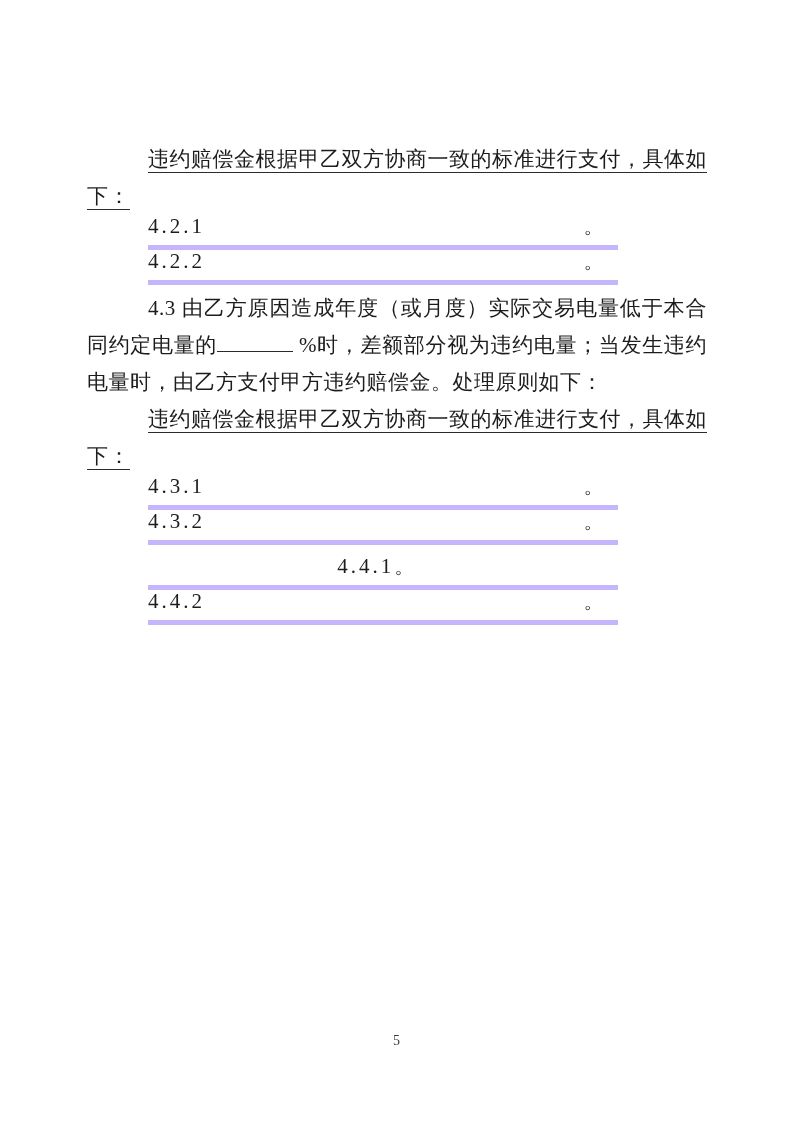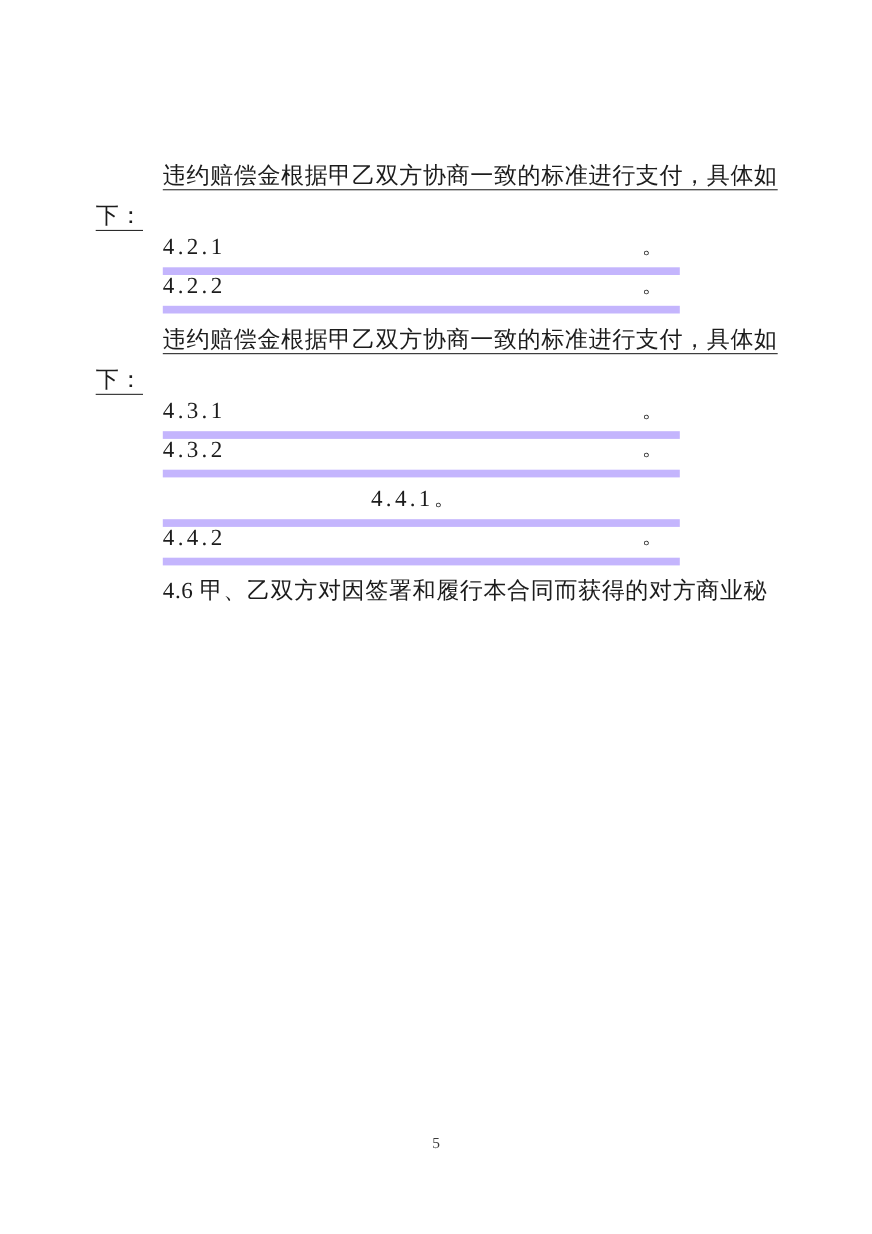"4.2.1" .blank-item { border-bottom: 7px solid #c4b5fd -> 5px solid #c4b5fd }
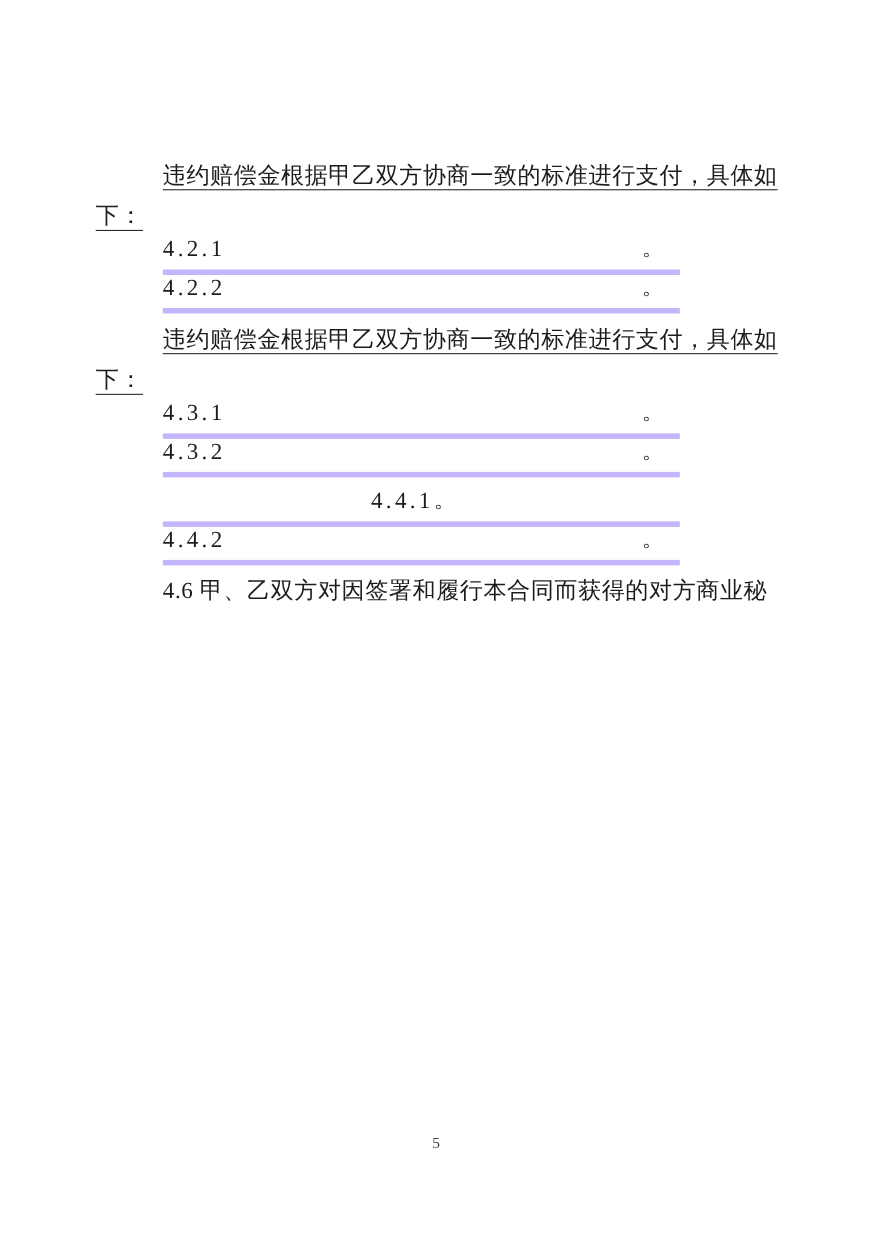"4.3 由乙方原因造成年度（或月度）实际交易电量低于本合同约定电量的" p.para { html: none -> <p><span>4.3 由乙方原因造成年度（或月度）实际交易电量低于本合同约定电量的</span><span></span><span> %时，差额部分视为违约电量；当发生违约电量时，由乙方支付甲方违约赔偿金。处理原则如下：</span></p> }
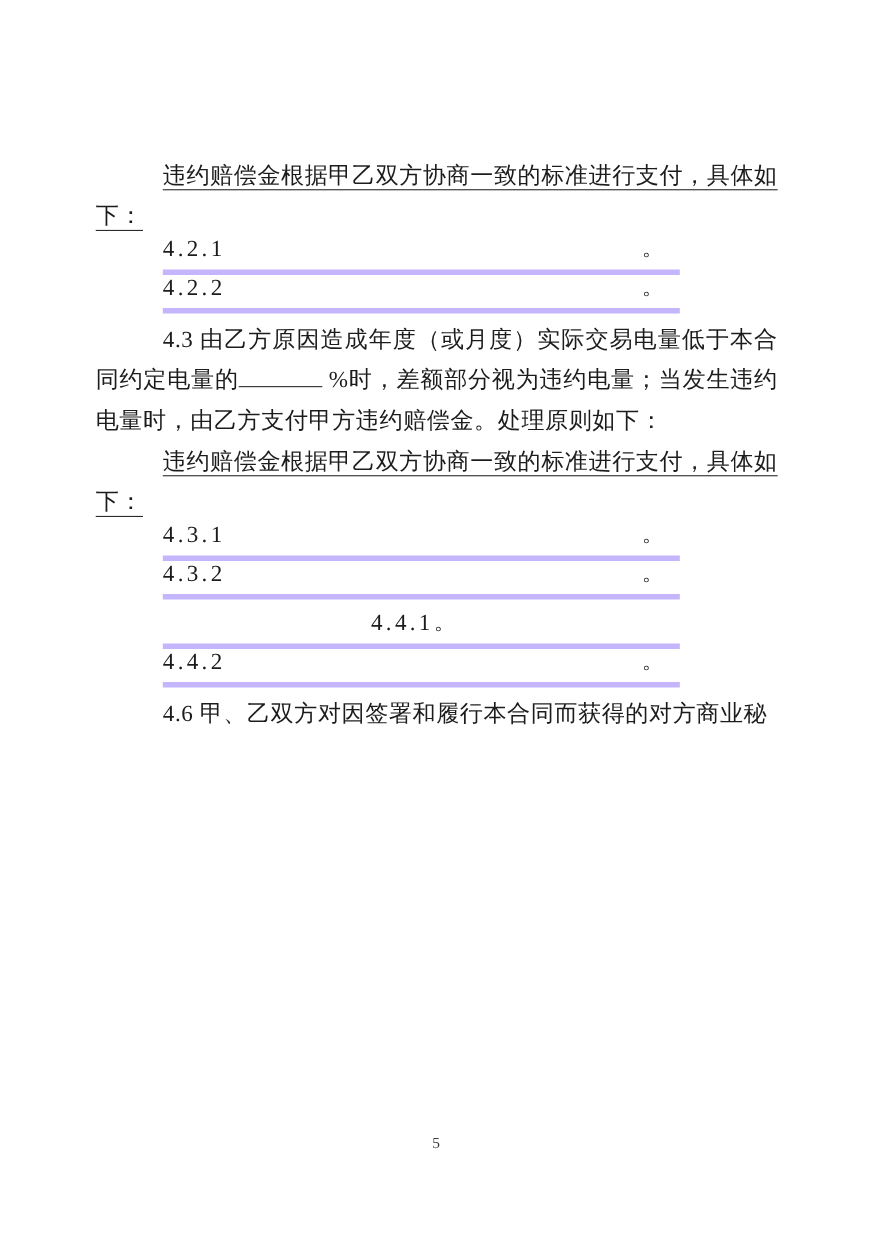"4.6 甲、乙双方对因签署和履行本合同而获得的对方商业秘" p.para { html: <p>4.6 甲、乙双方对因签署和履行本合同而获得的对方商业秘</p> -> none }
